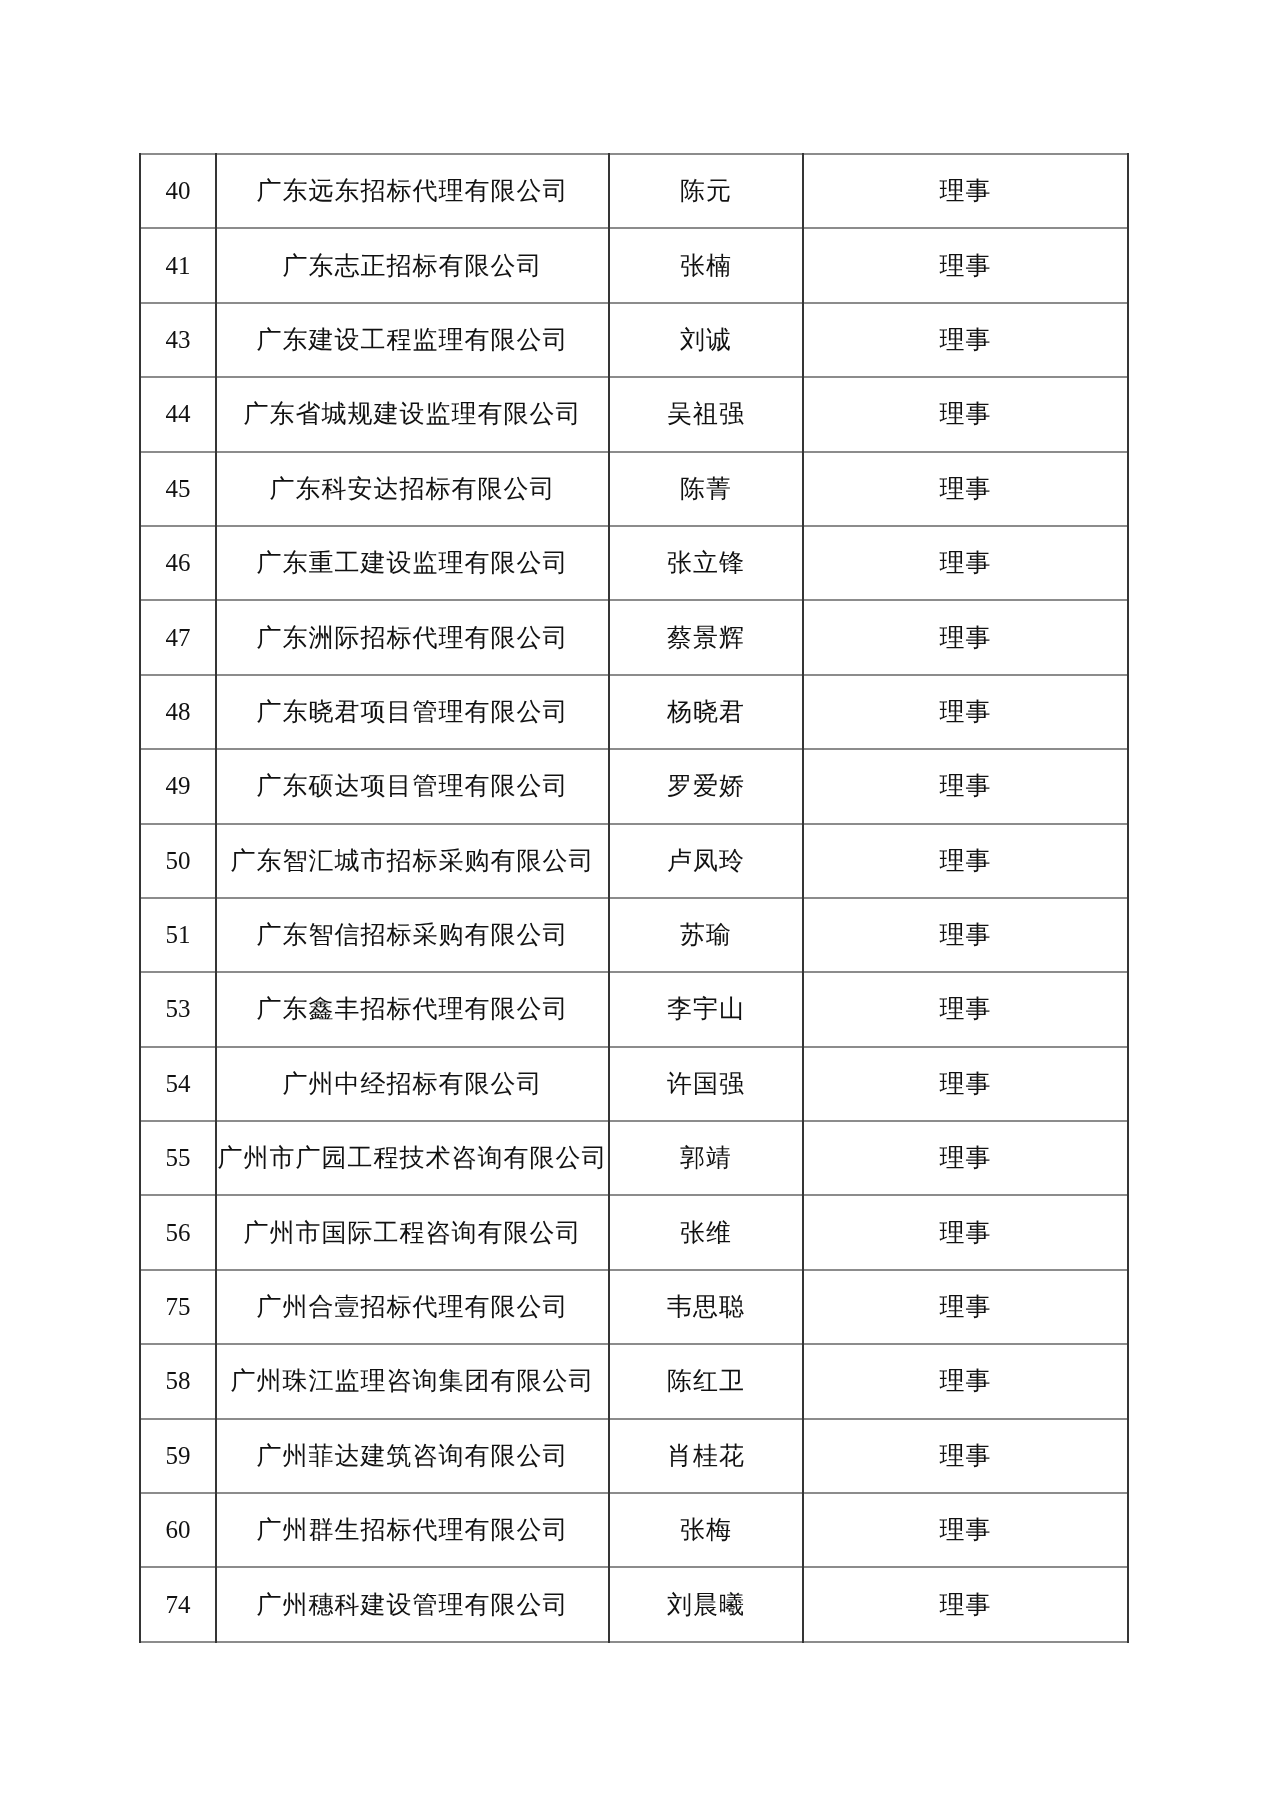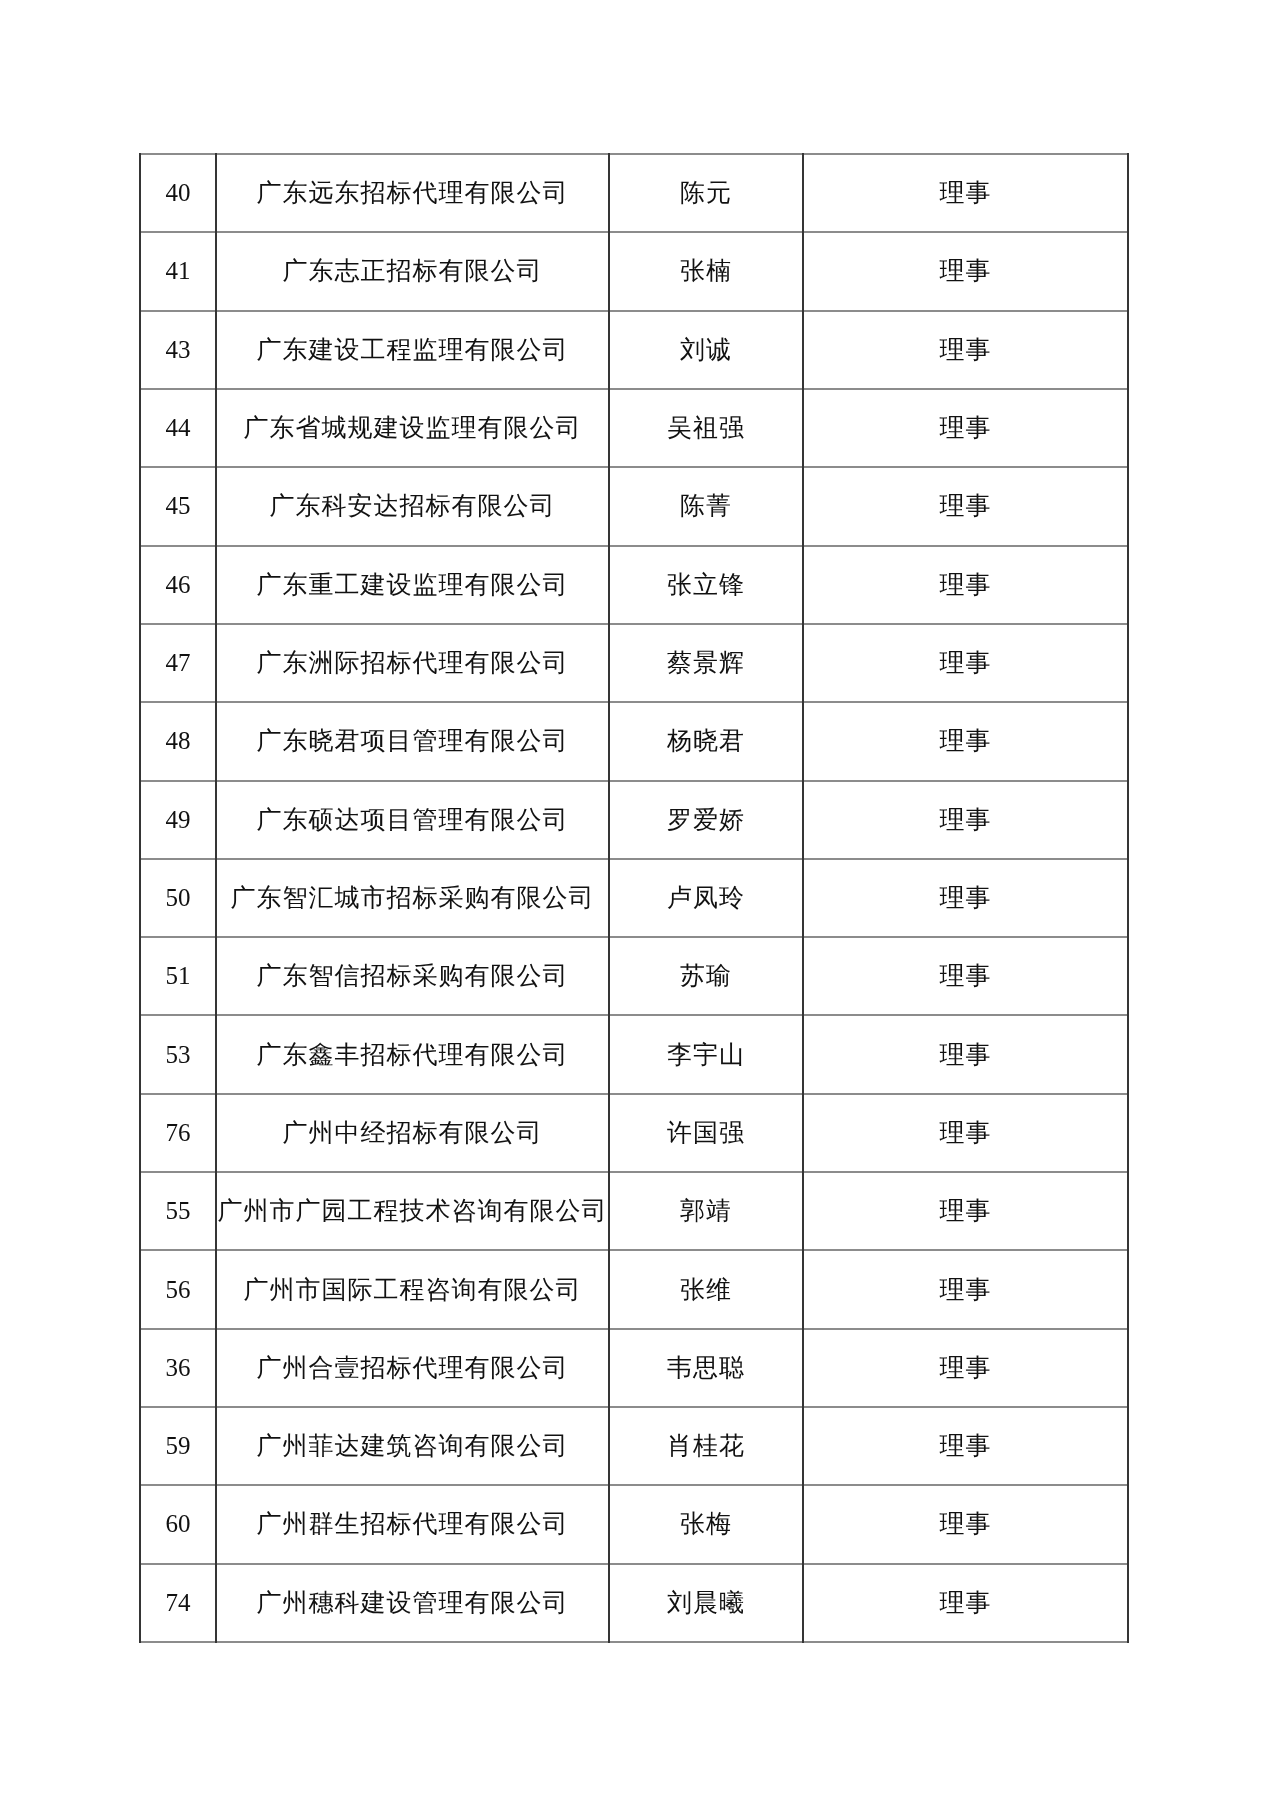"76" td.col-no { text: 76 -> 54 }
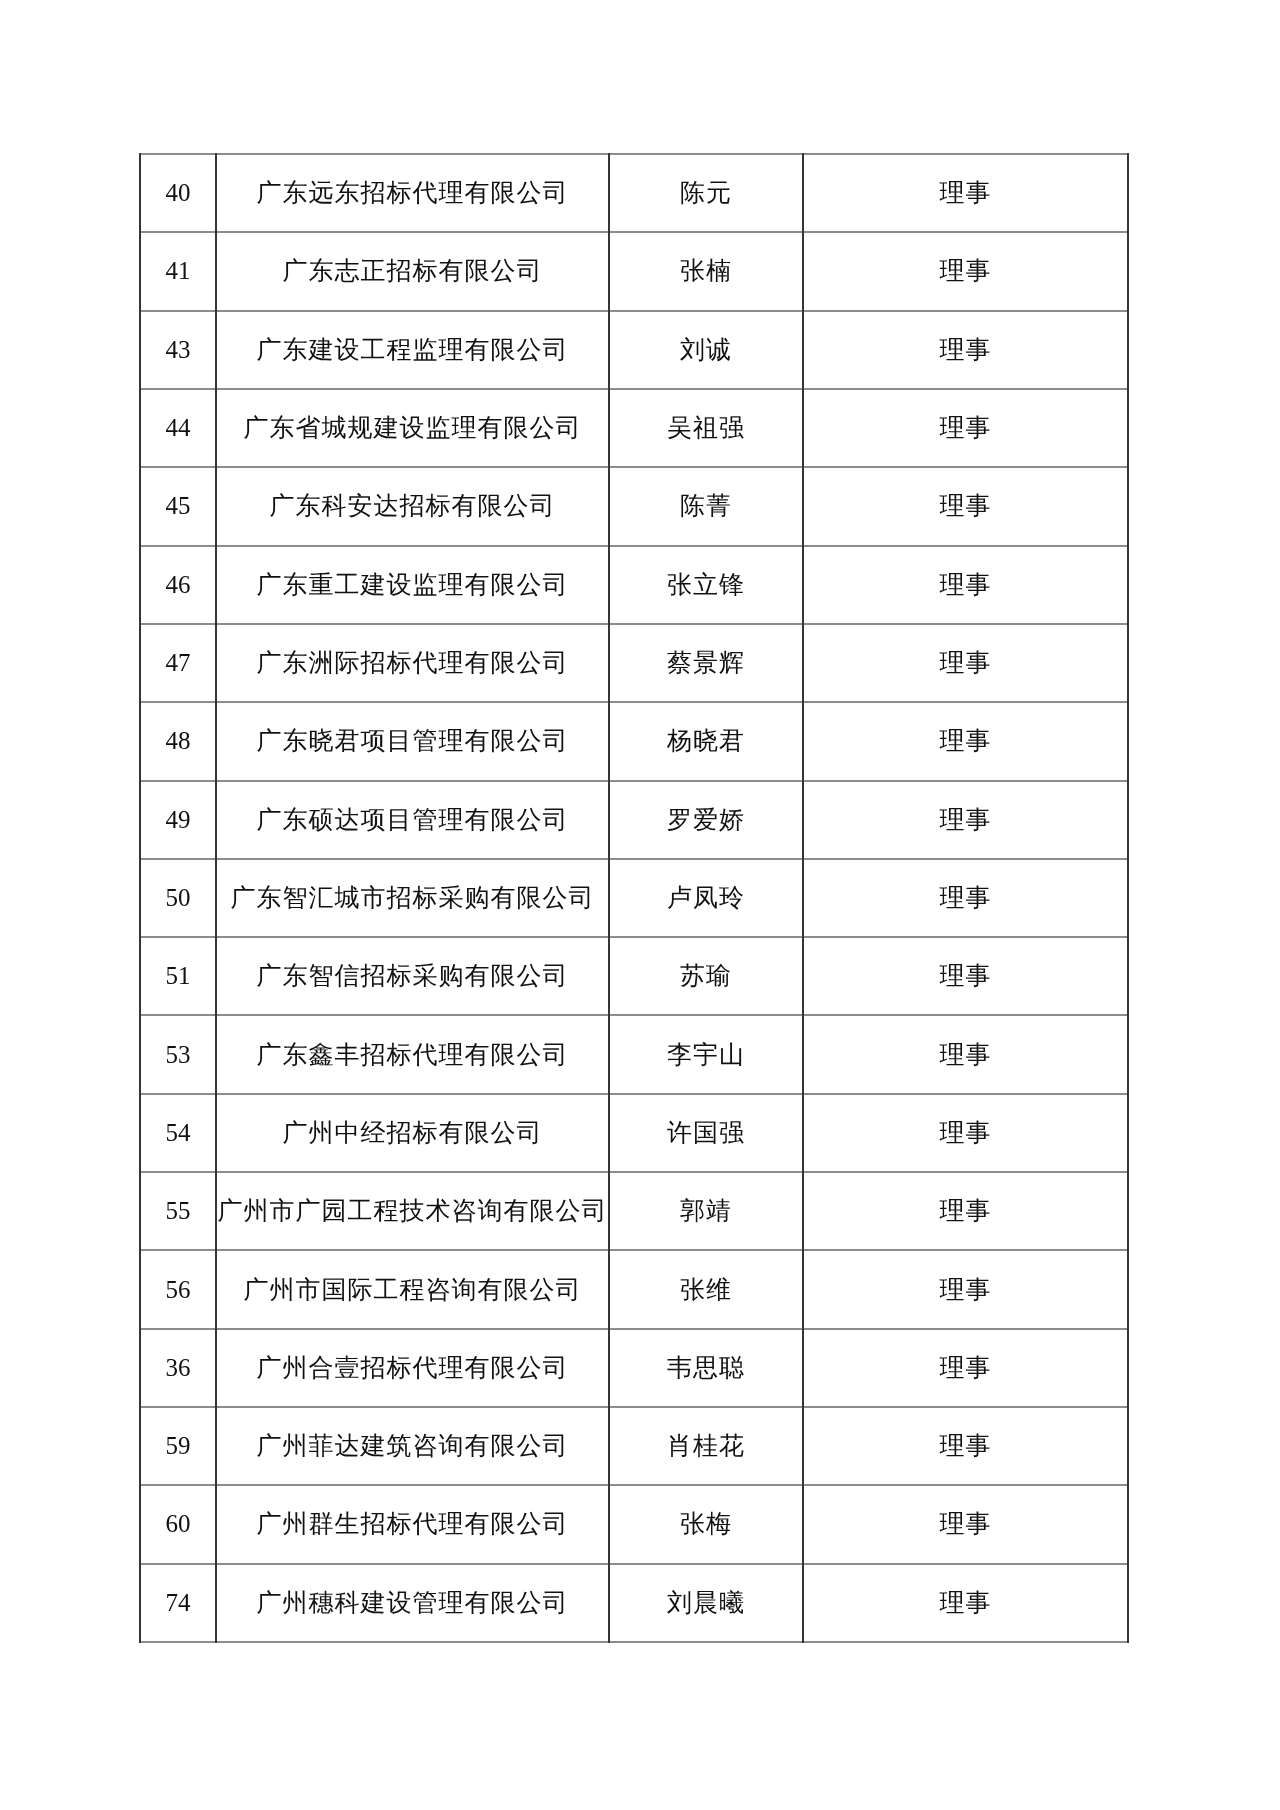"36" td.col-no { text: 36 -> 75 }
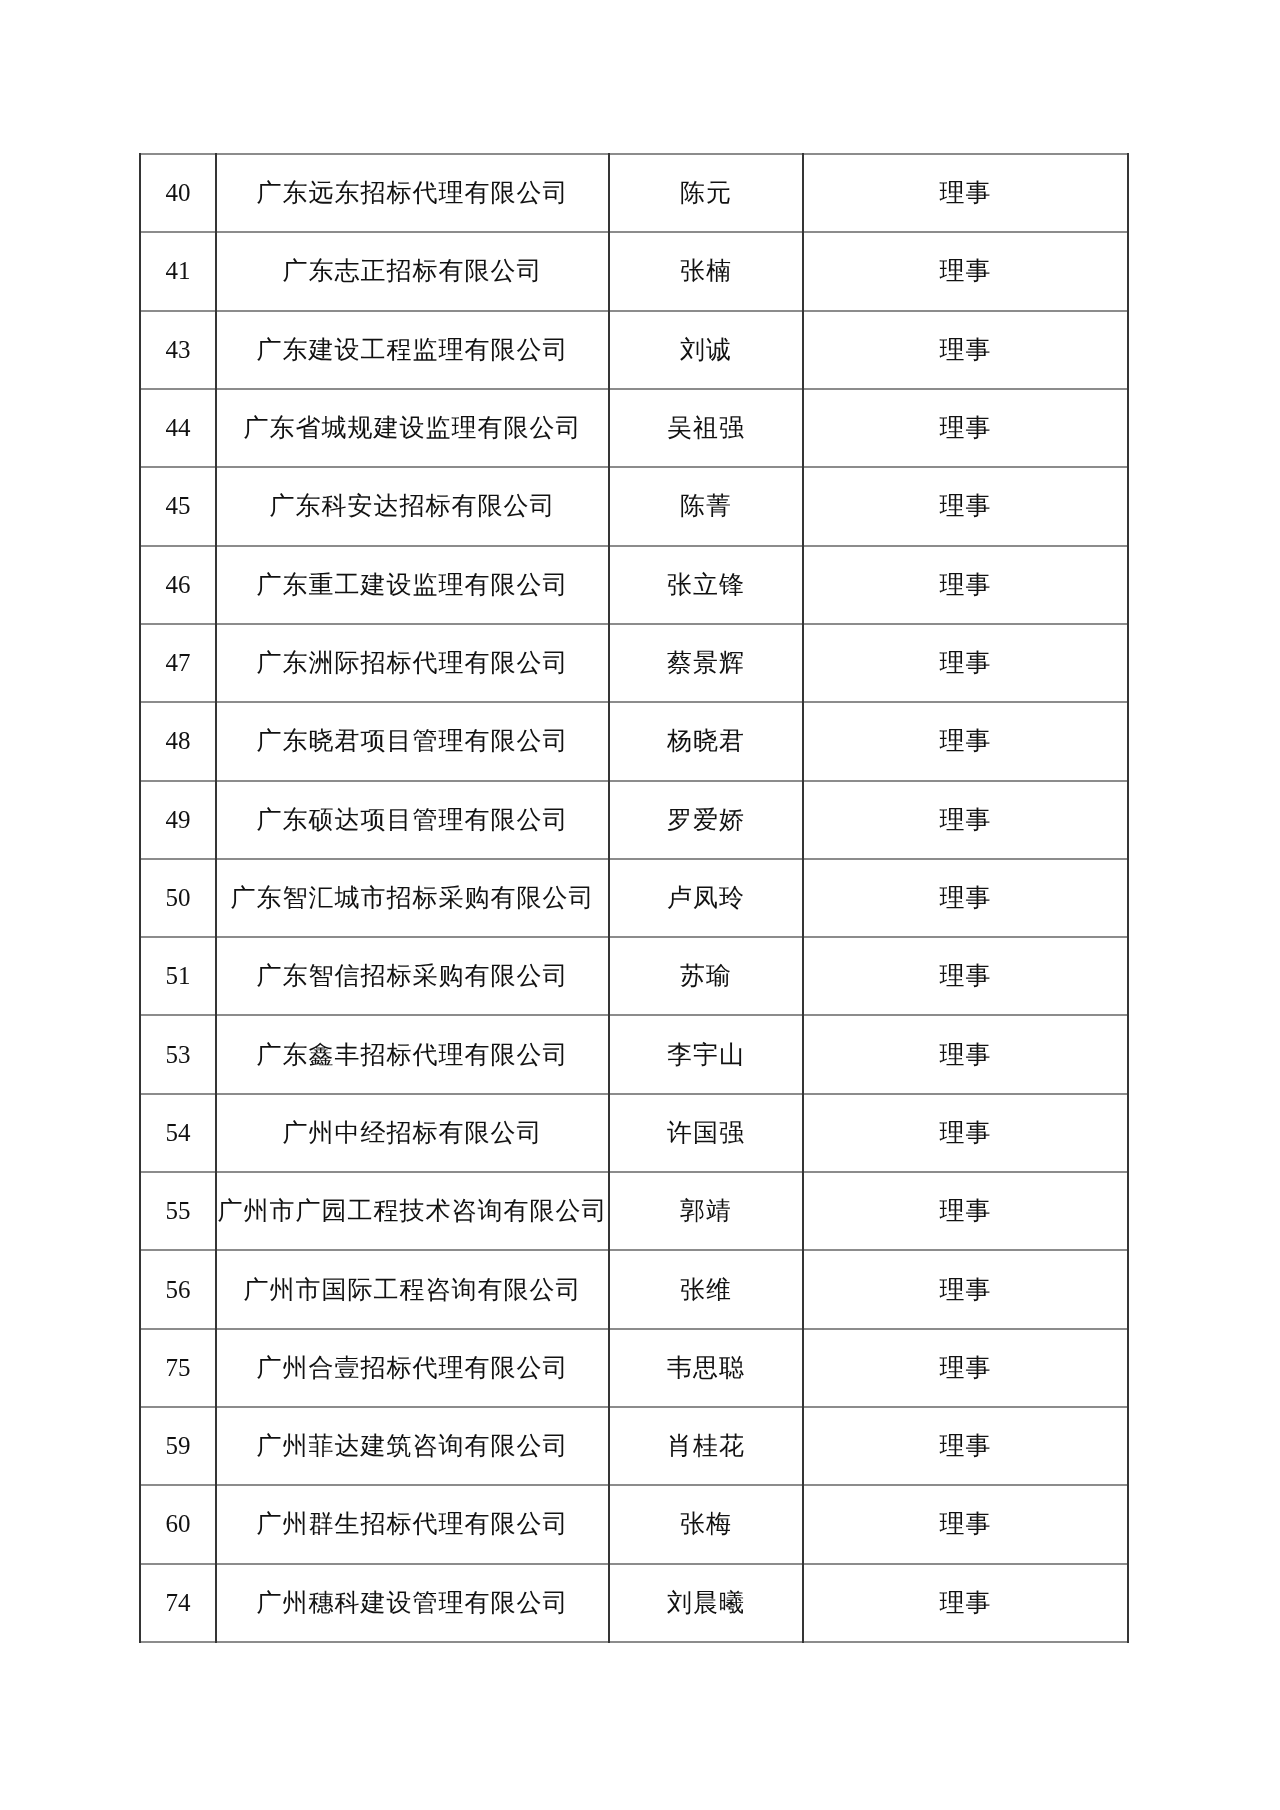"58" tr { html: none -> <tr> <td>58</td> <td>广州珠江监理咨询集团有限公司</td> <td>陈红卫</td> <td>理事</td> </tr> }
